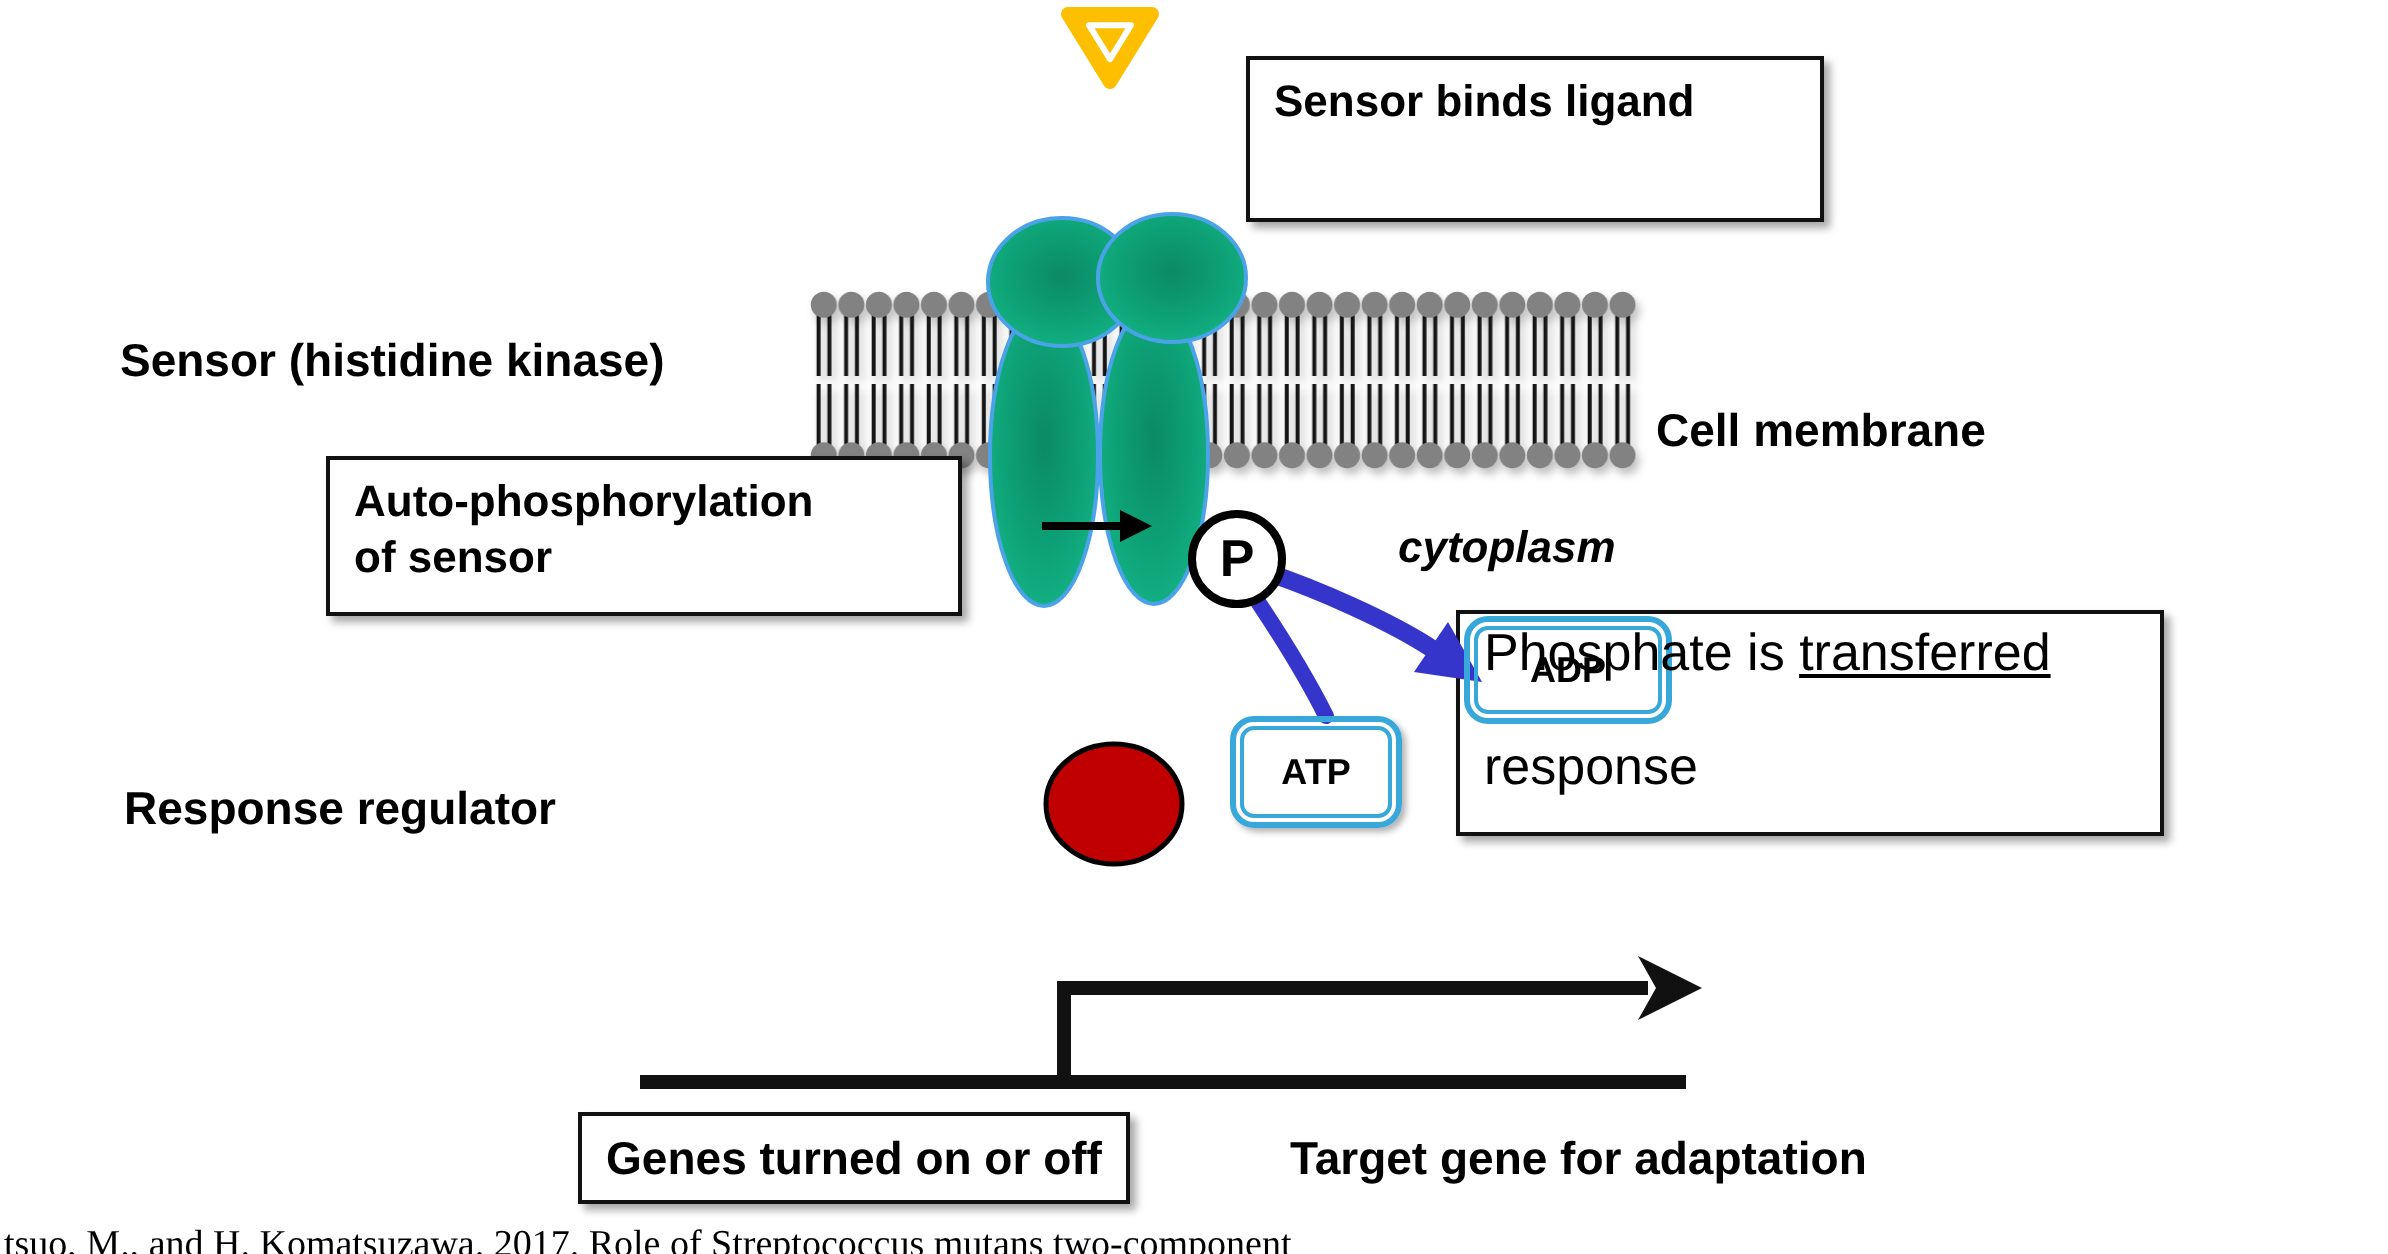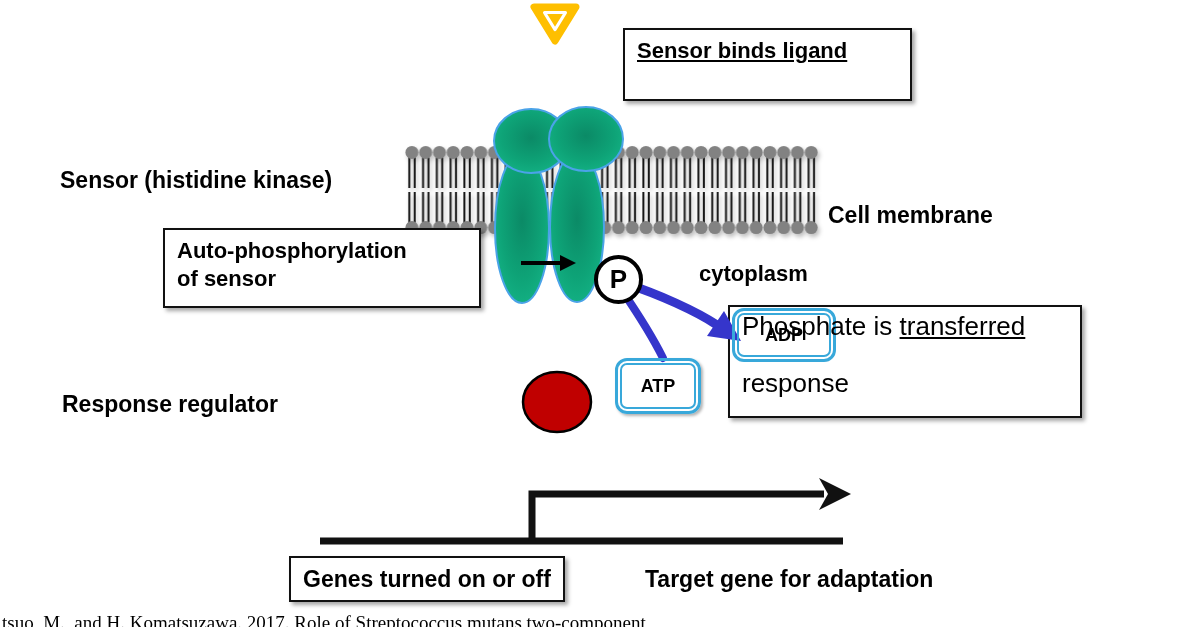"Sensor binds ligand" #box-sensor-binds { height: 73px -> 83px; text-decoration: underline -> none }
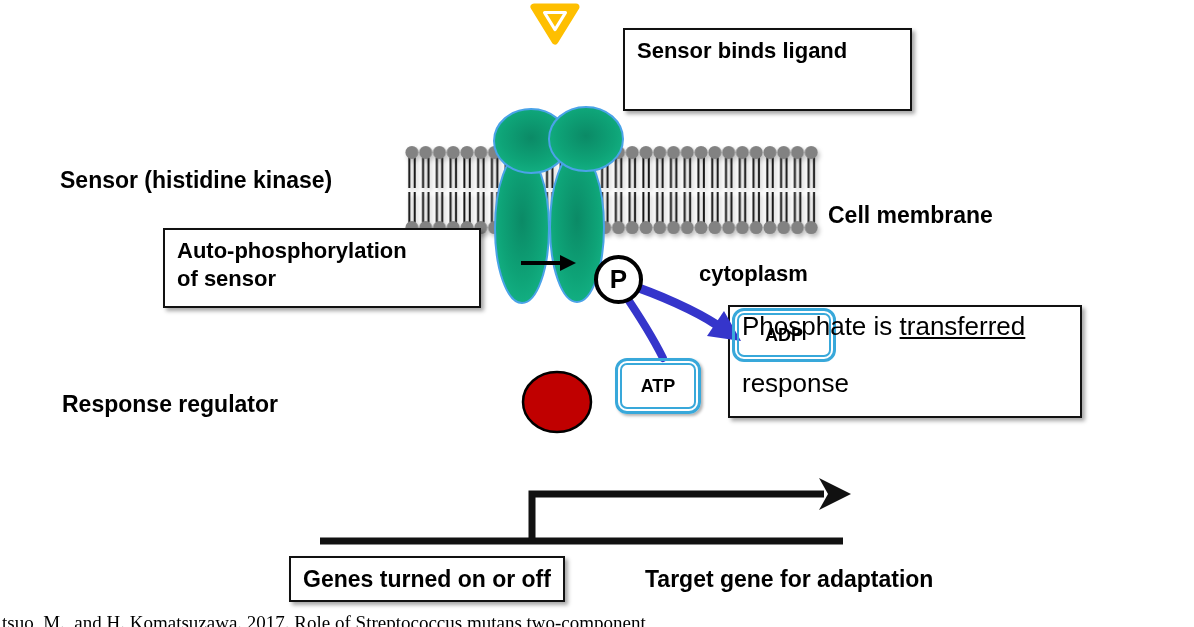"cytoplasm" #lbl-cytoplasm { font-style: none -> italic }
